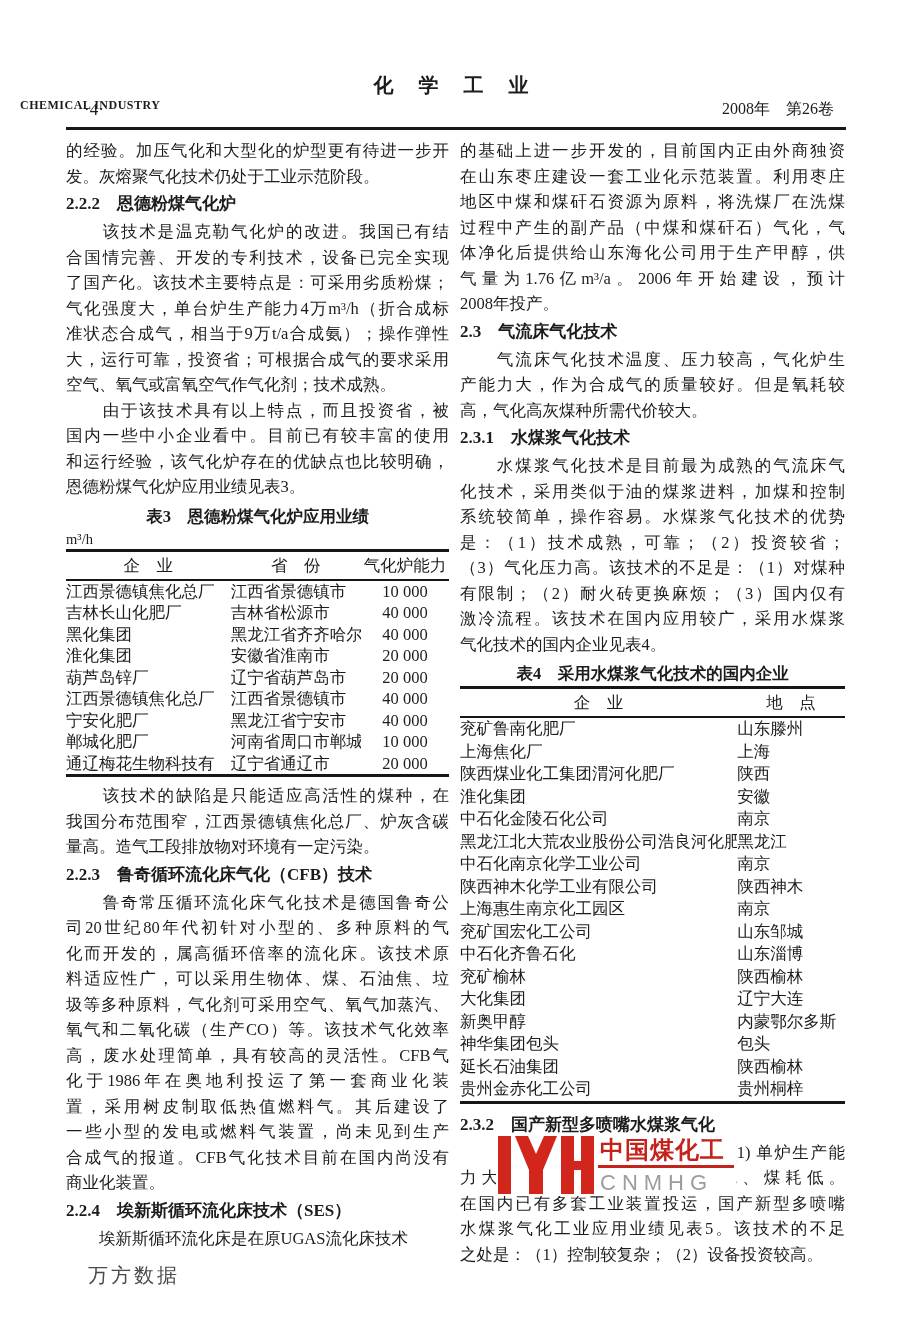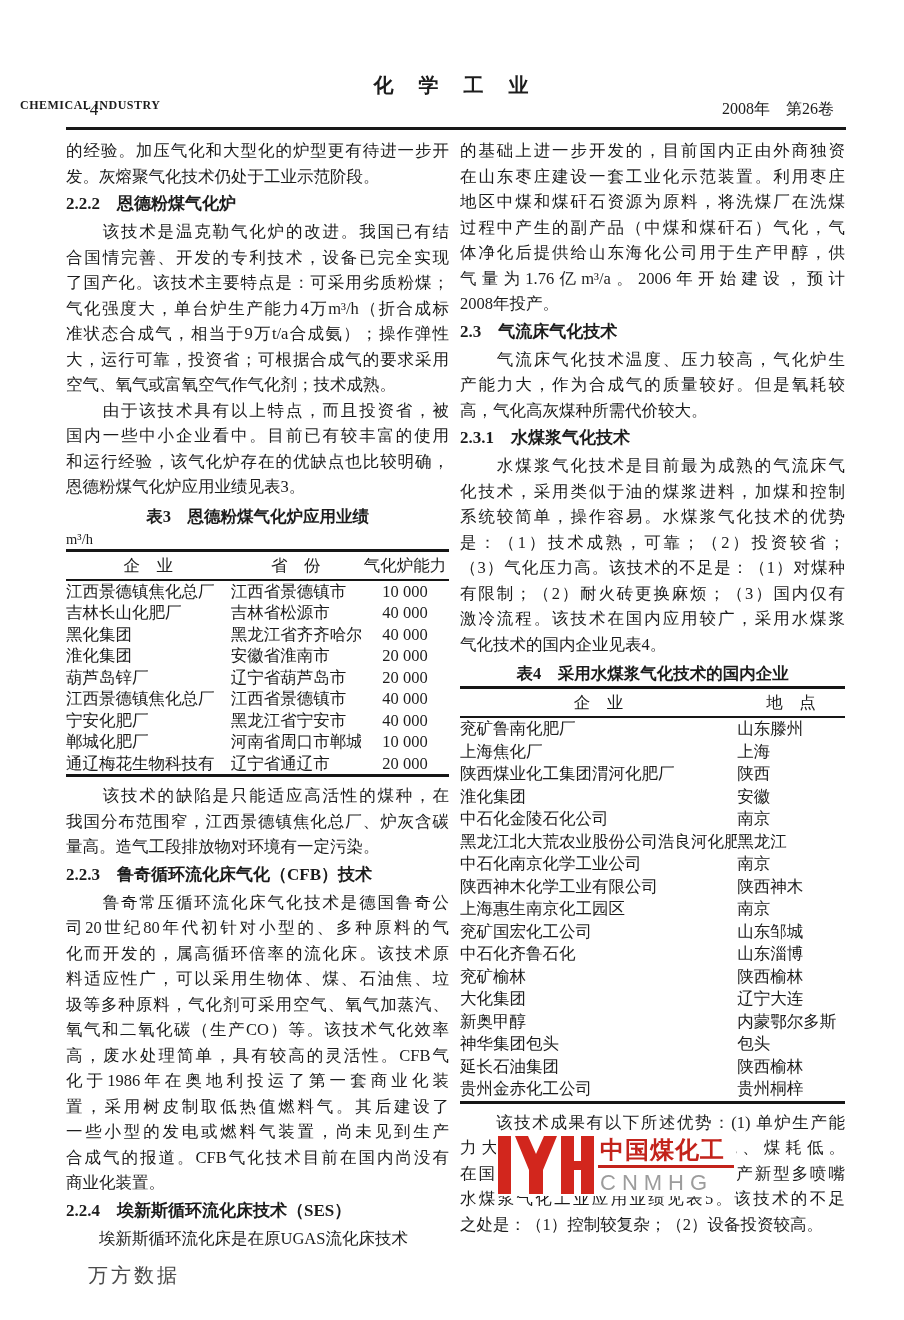"2.3.2 国产新型多喷嘴水煤浆气化" div.ln { html: none -> <div>2.3.2 国产新型多喷嘴水煤浆气化</div> }
